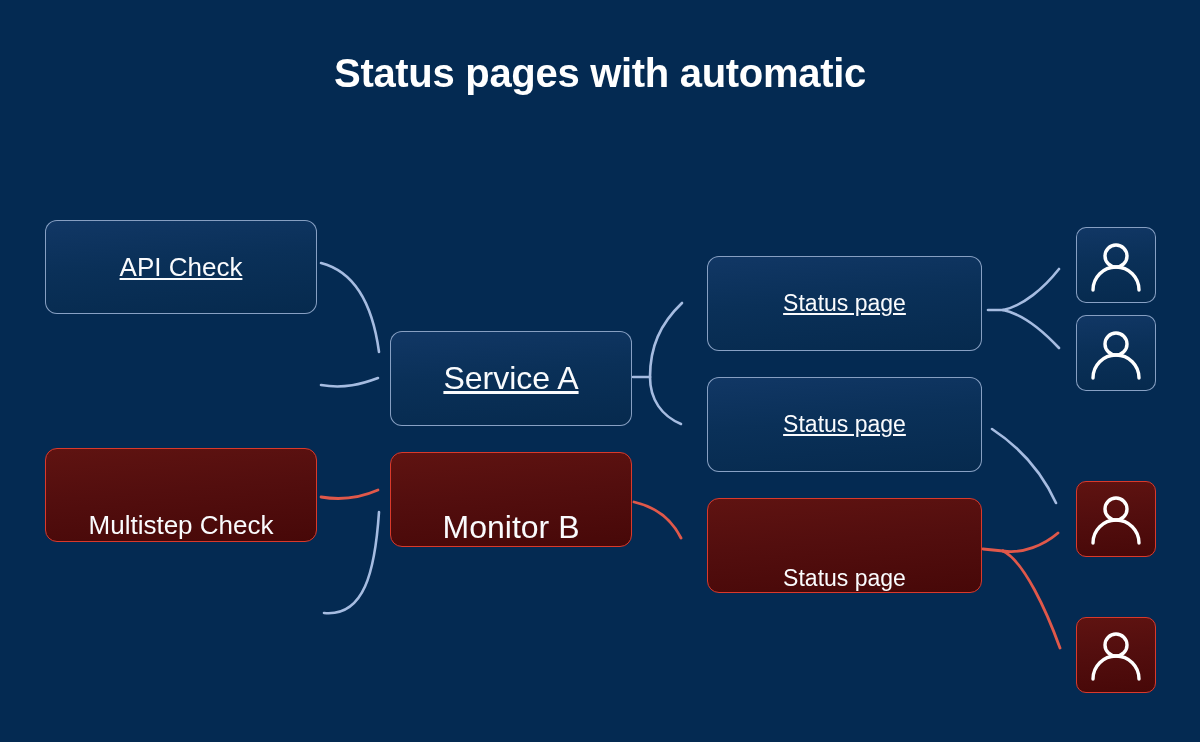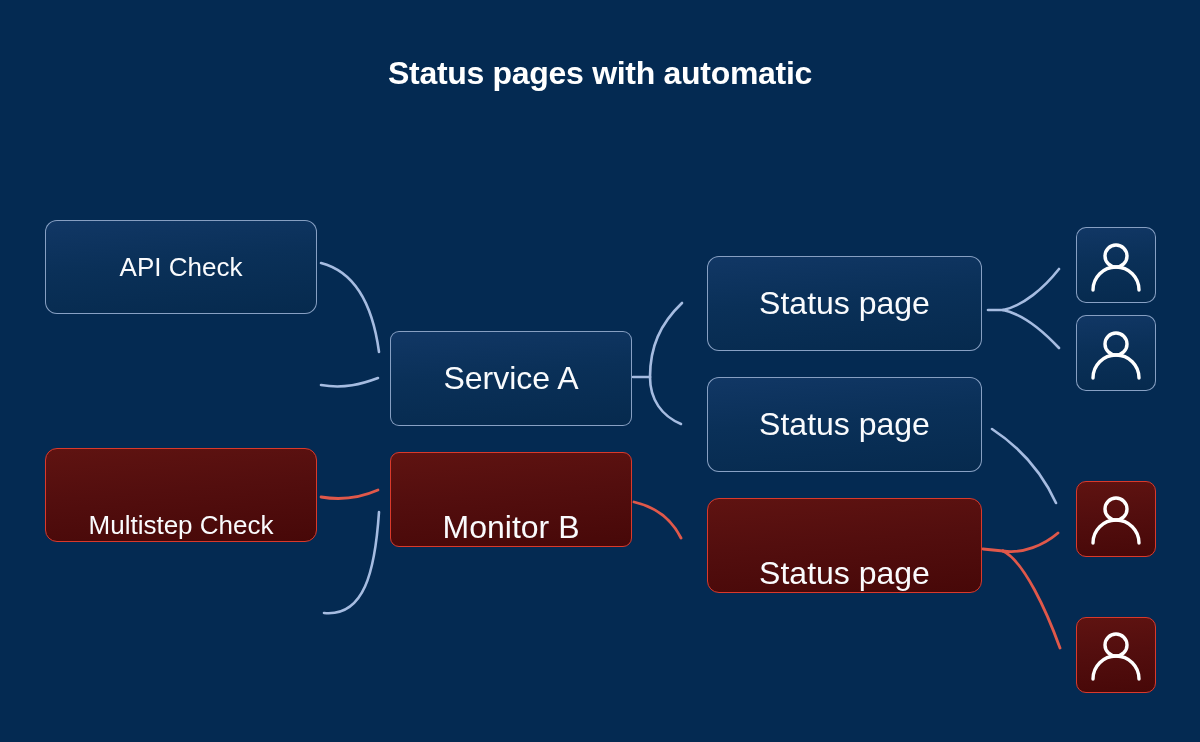"Status pages with automatic" .title { font-size: 32px -> 40px }
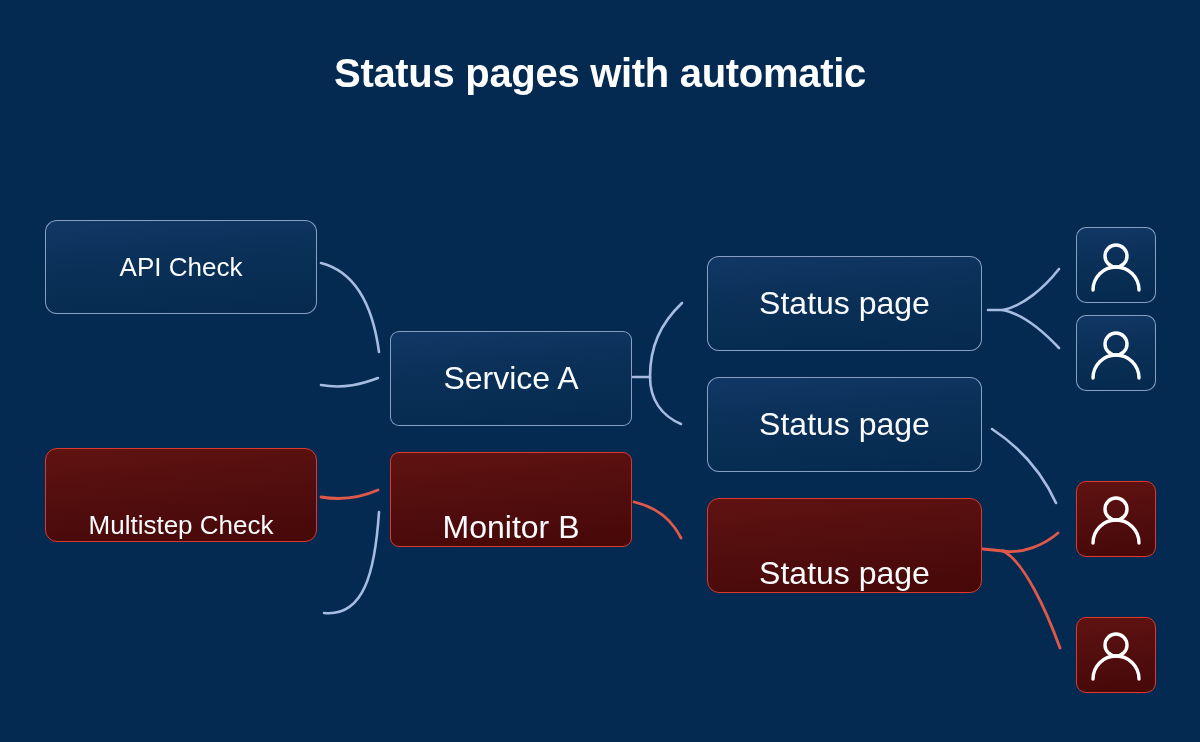"API Check" .node-blue { text-decoration: none -> underline }
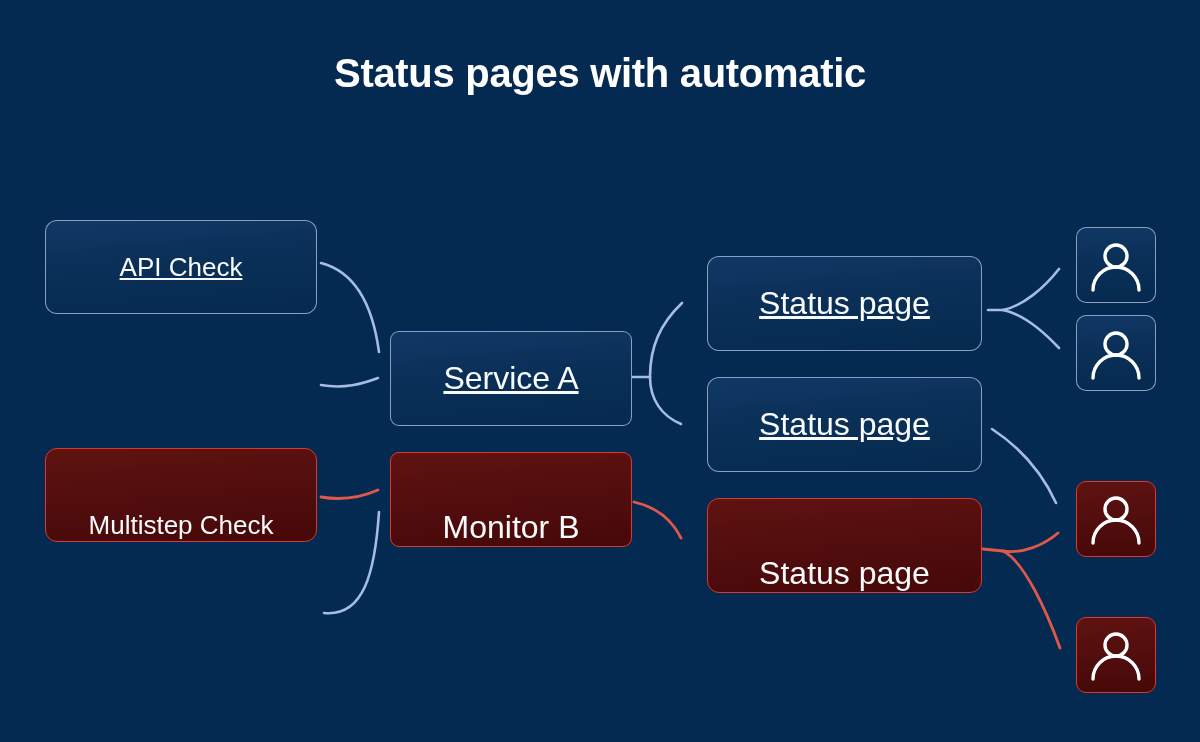"Status page" .statuspage { font-size: 32px -> 23px }
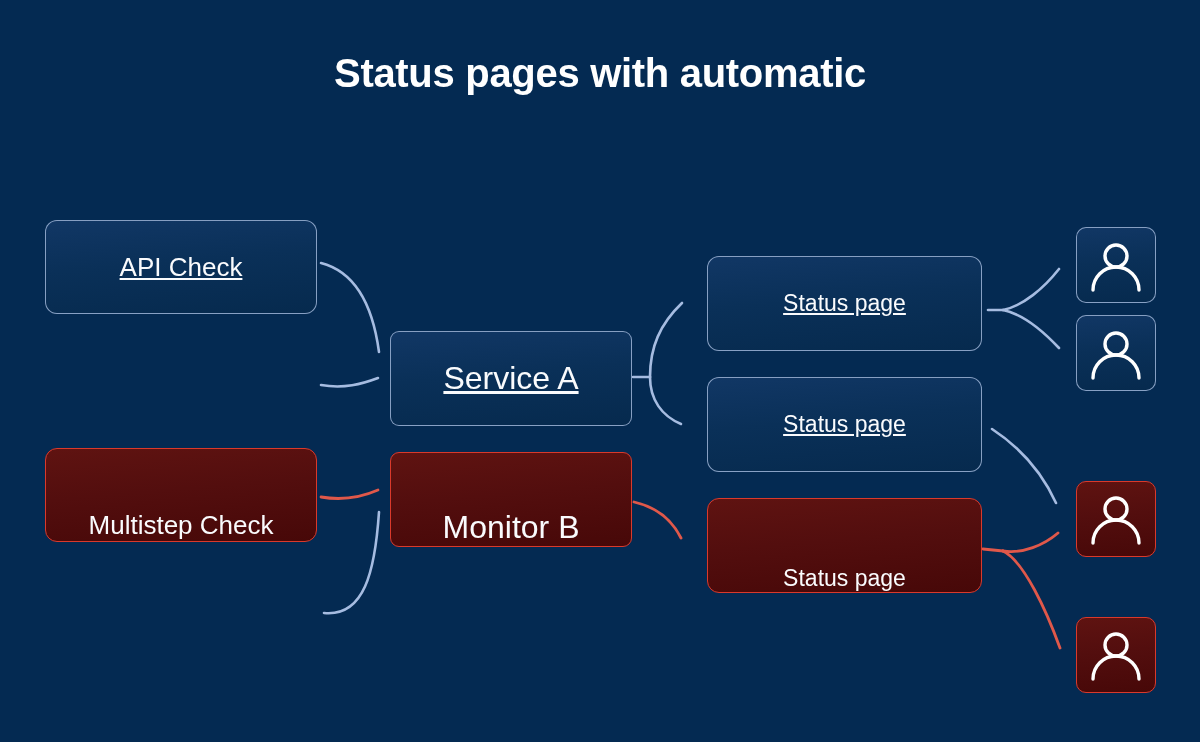"Service A" .service { border-radius: 9px -> none }
